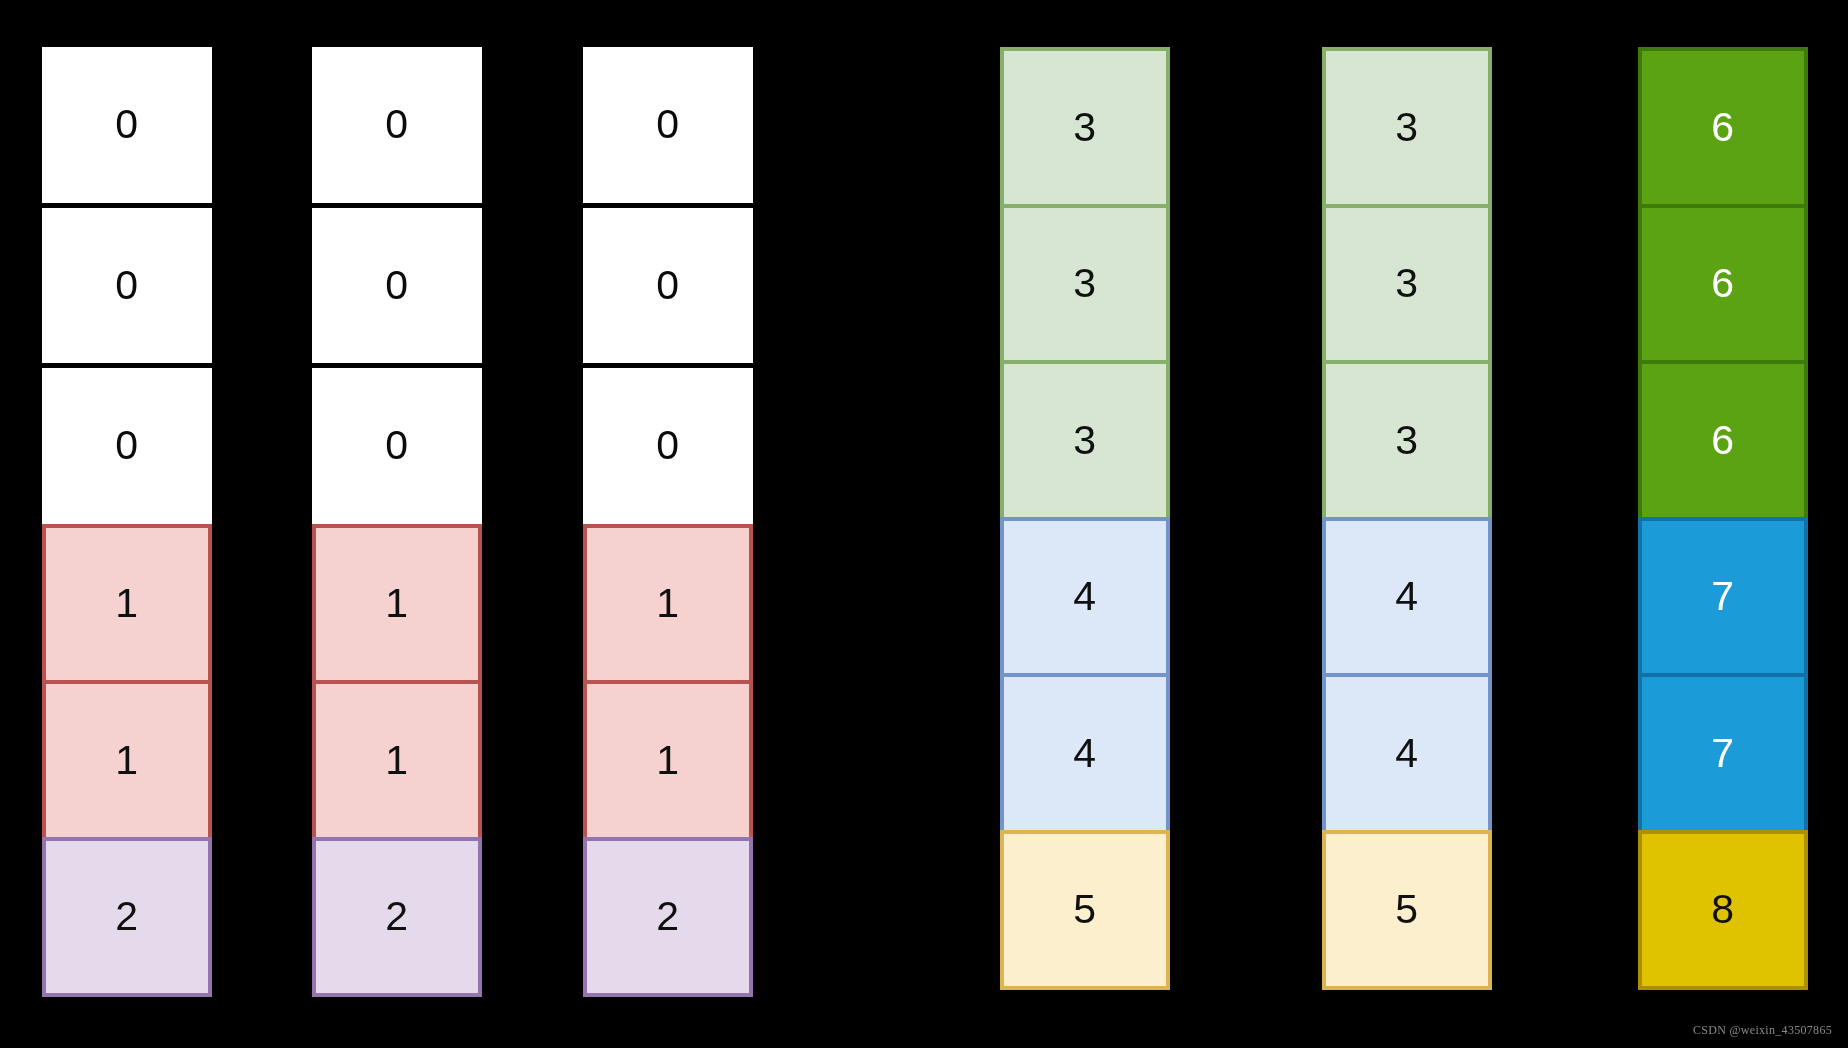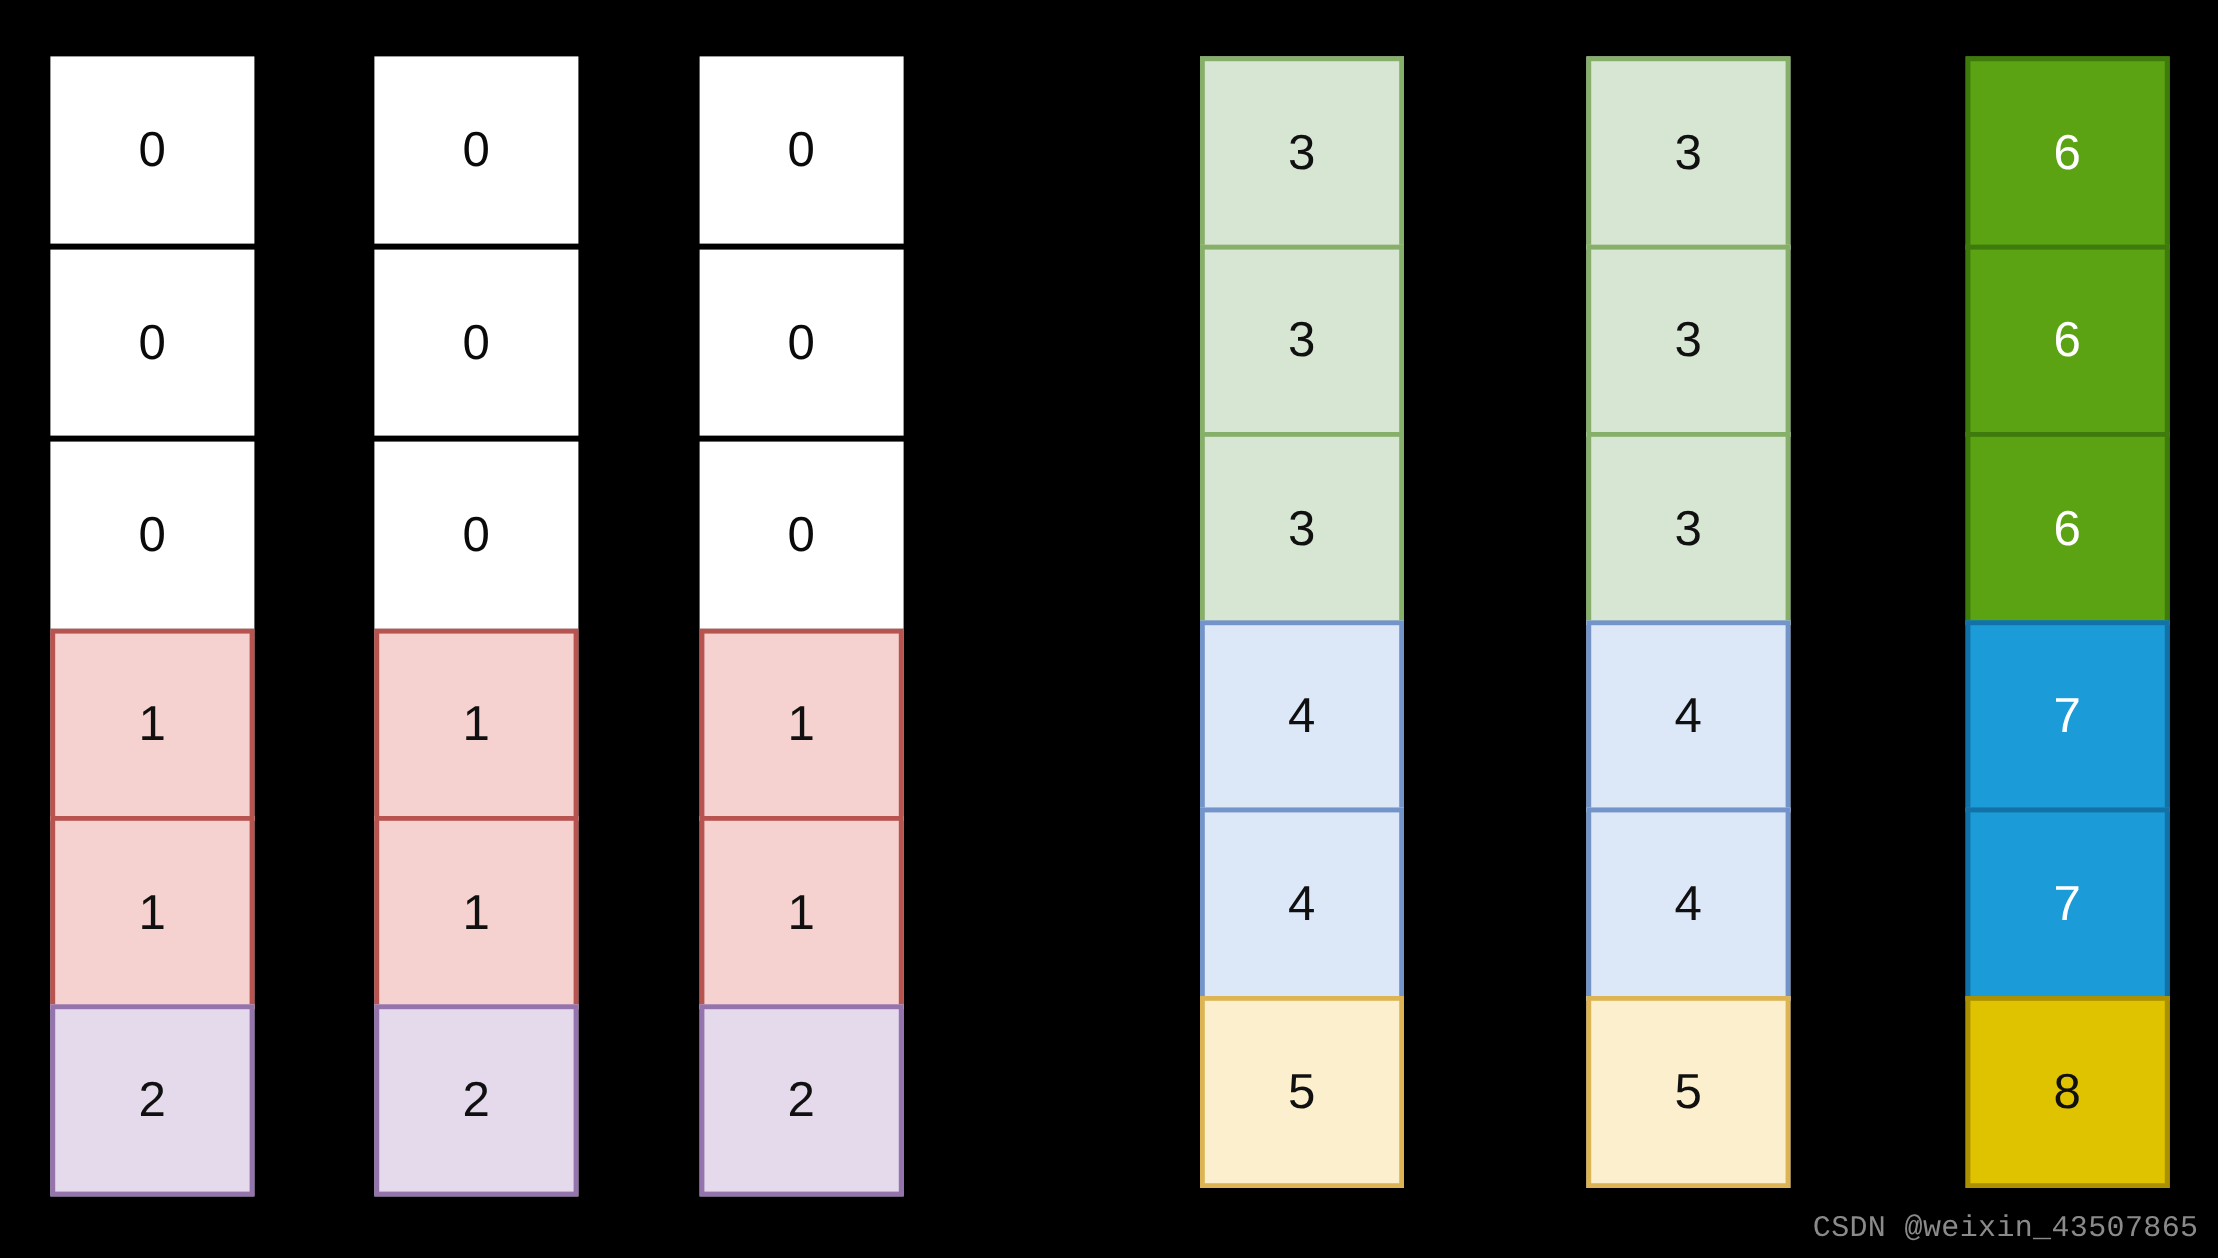"CSDN @weixin_43507865" #watermark { font-family: Liberation Mono, monospace -> Liberation Serif, serif; font-size: 25px -> 12px }
